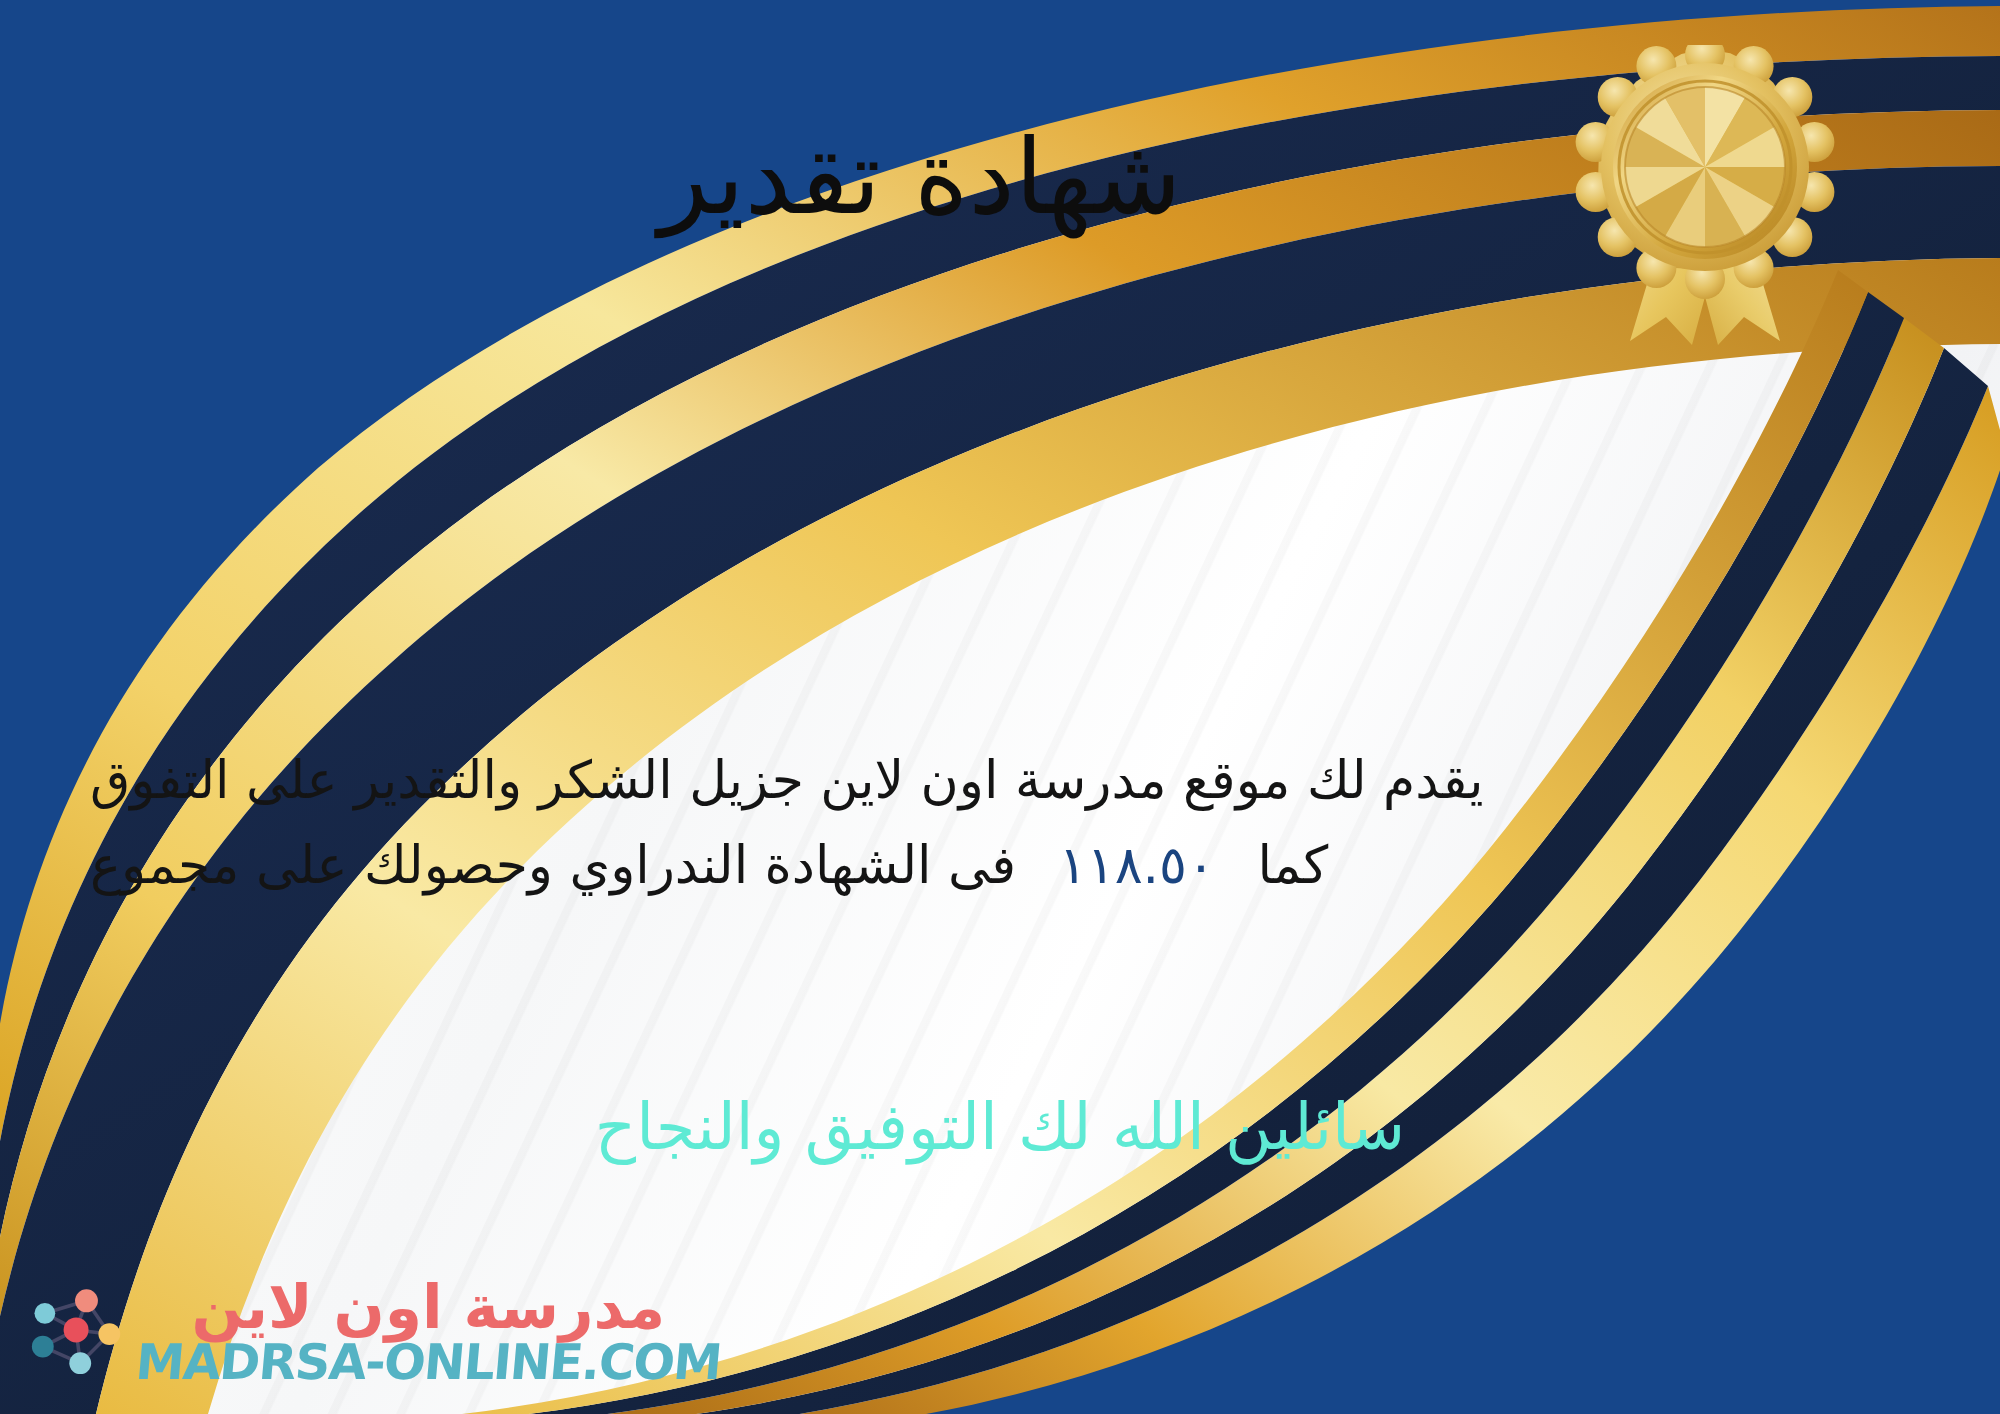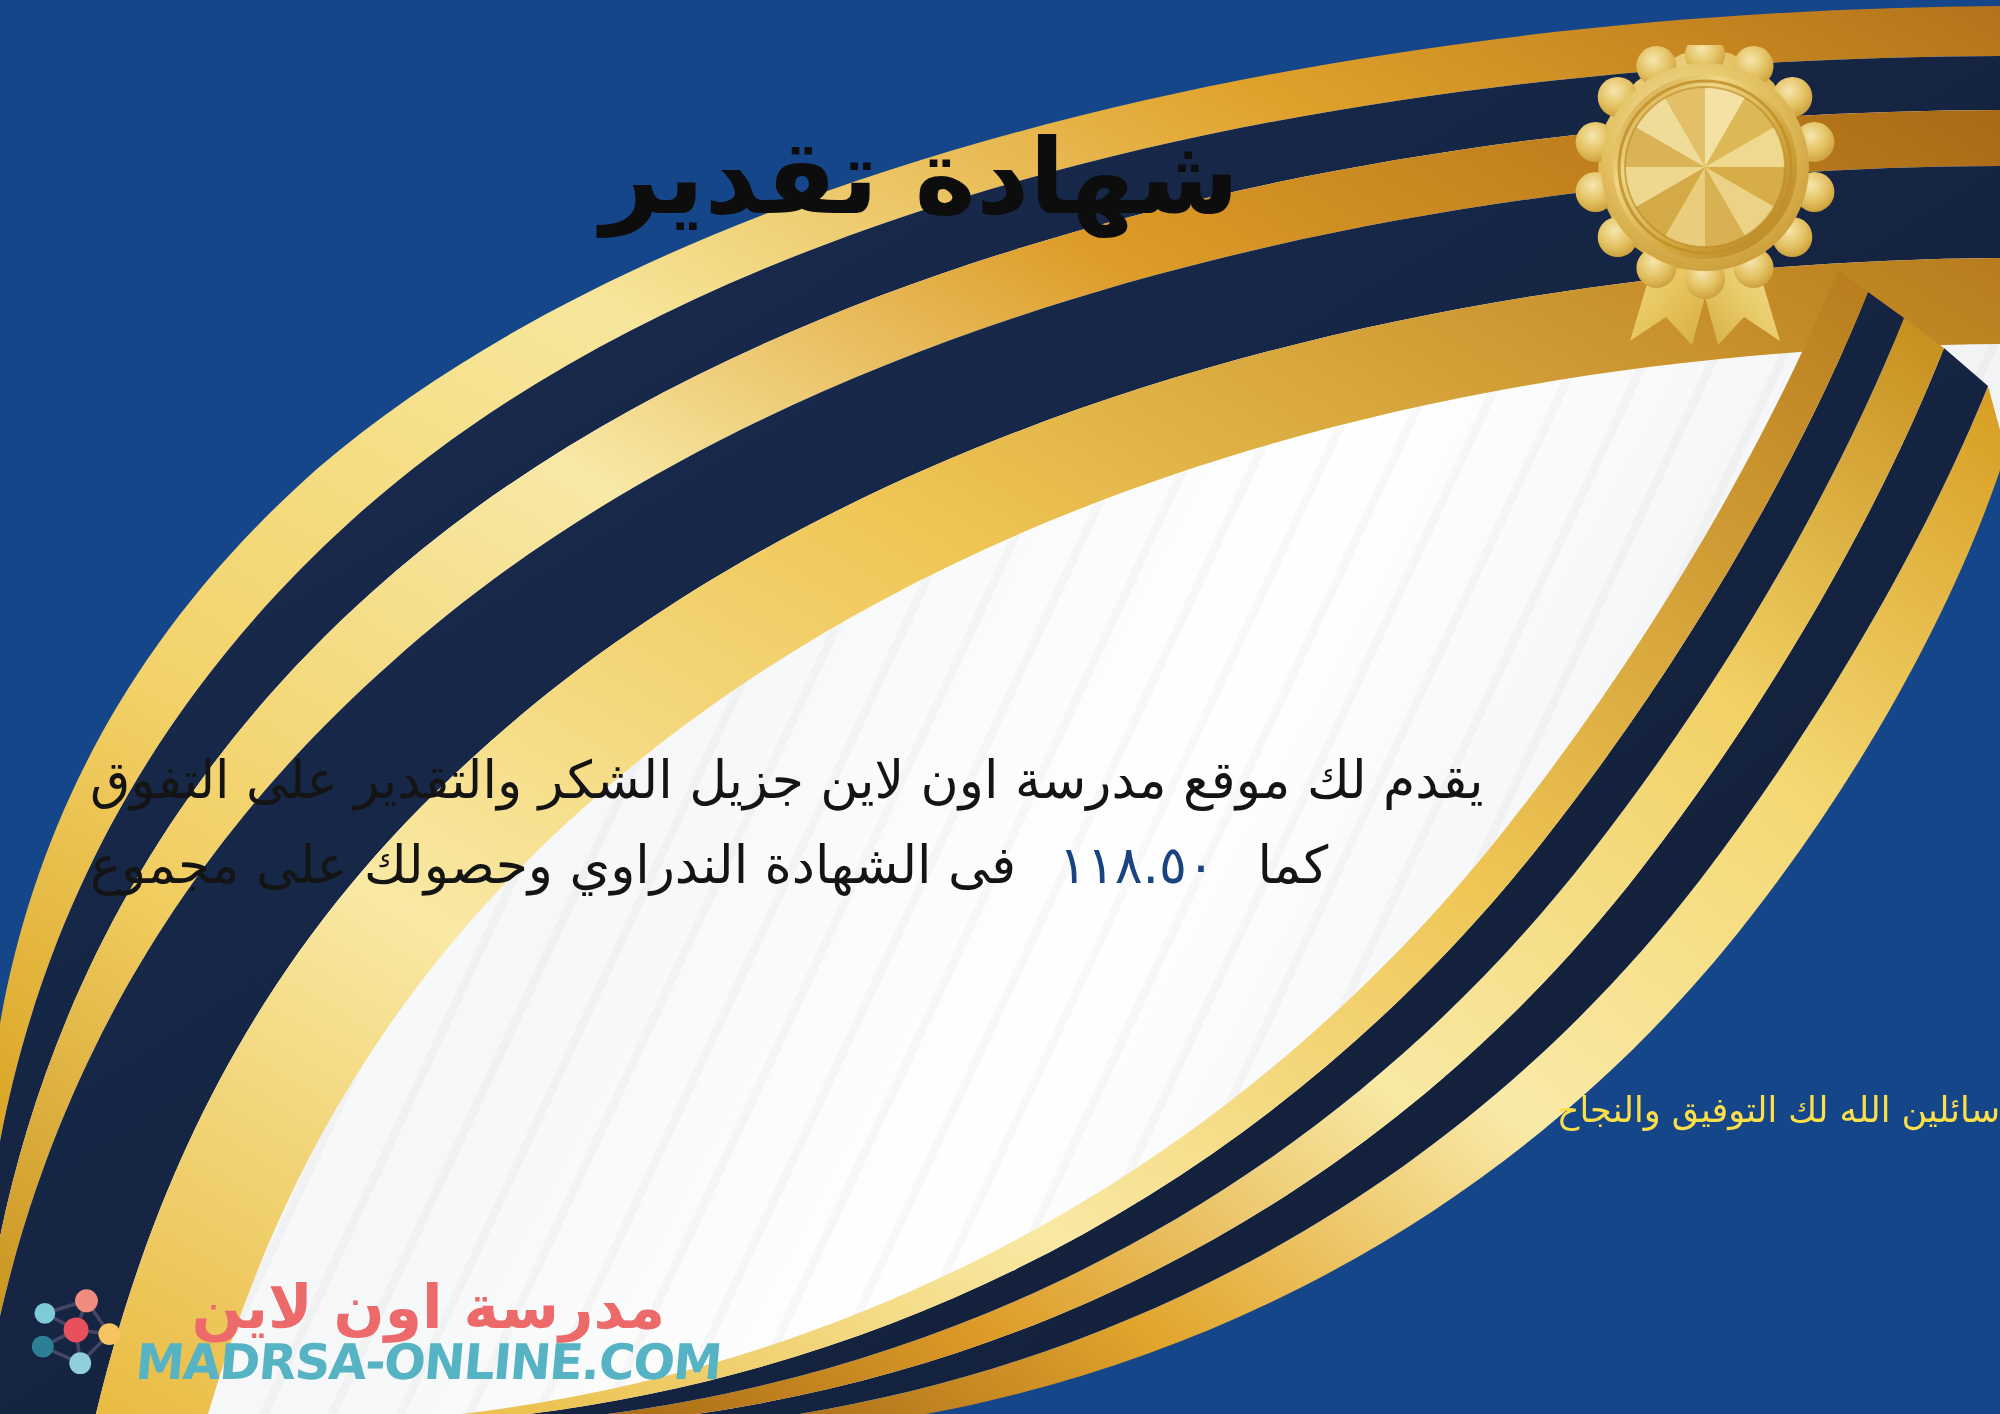"شهادة تقدير" .title { font-weight: 700 -> 400 }
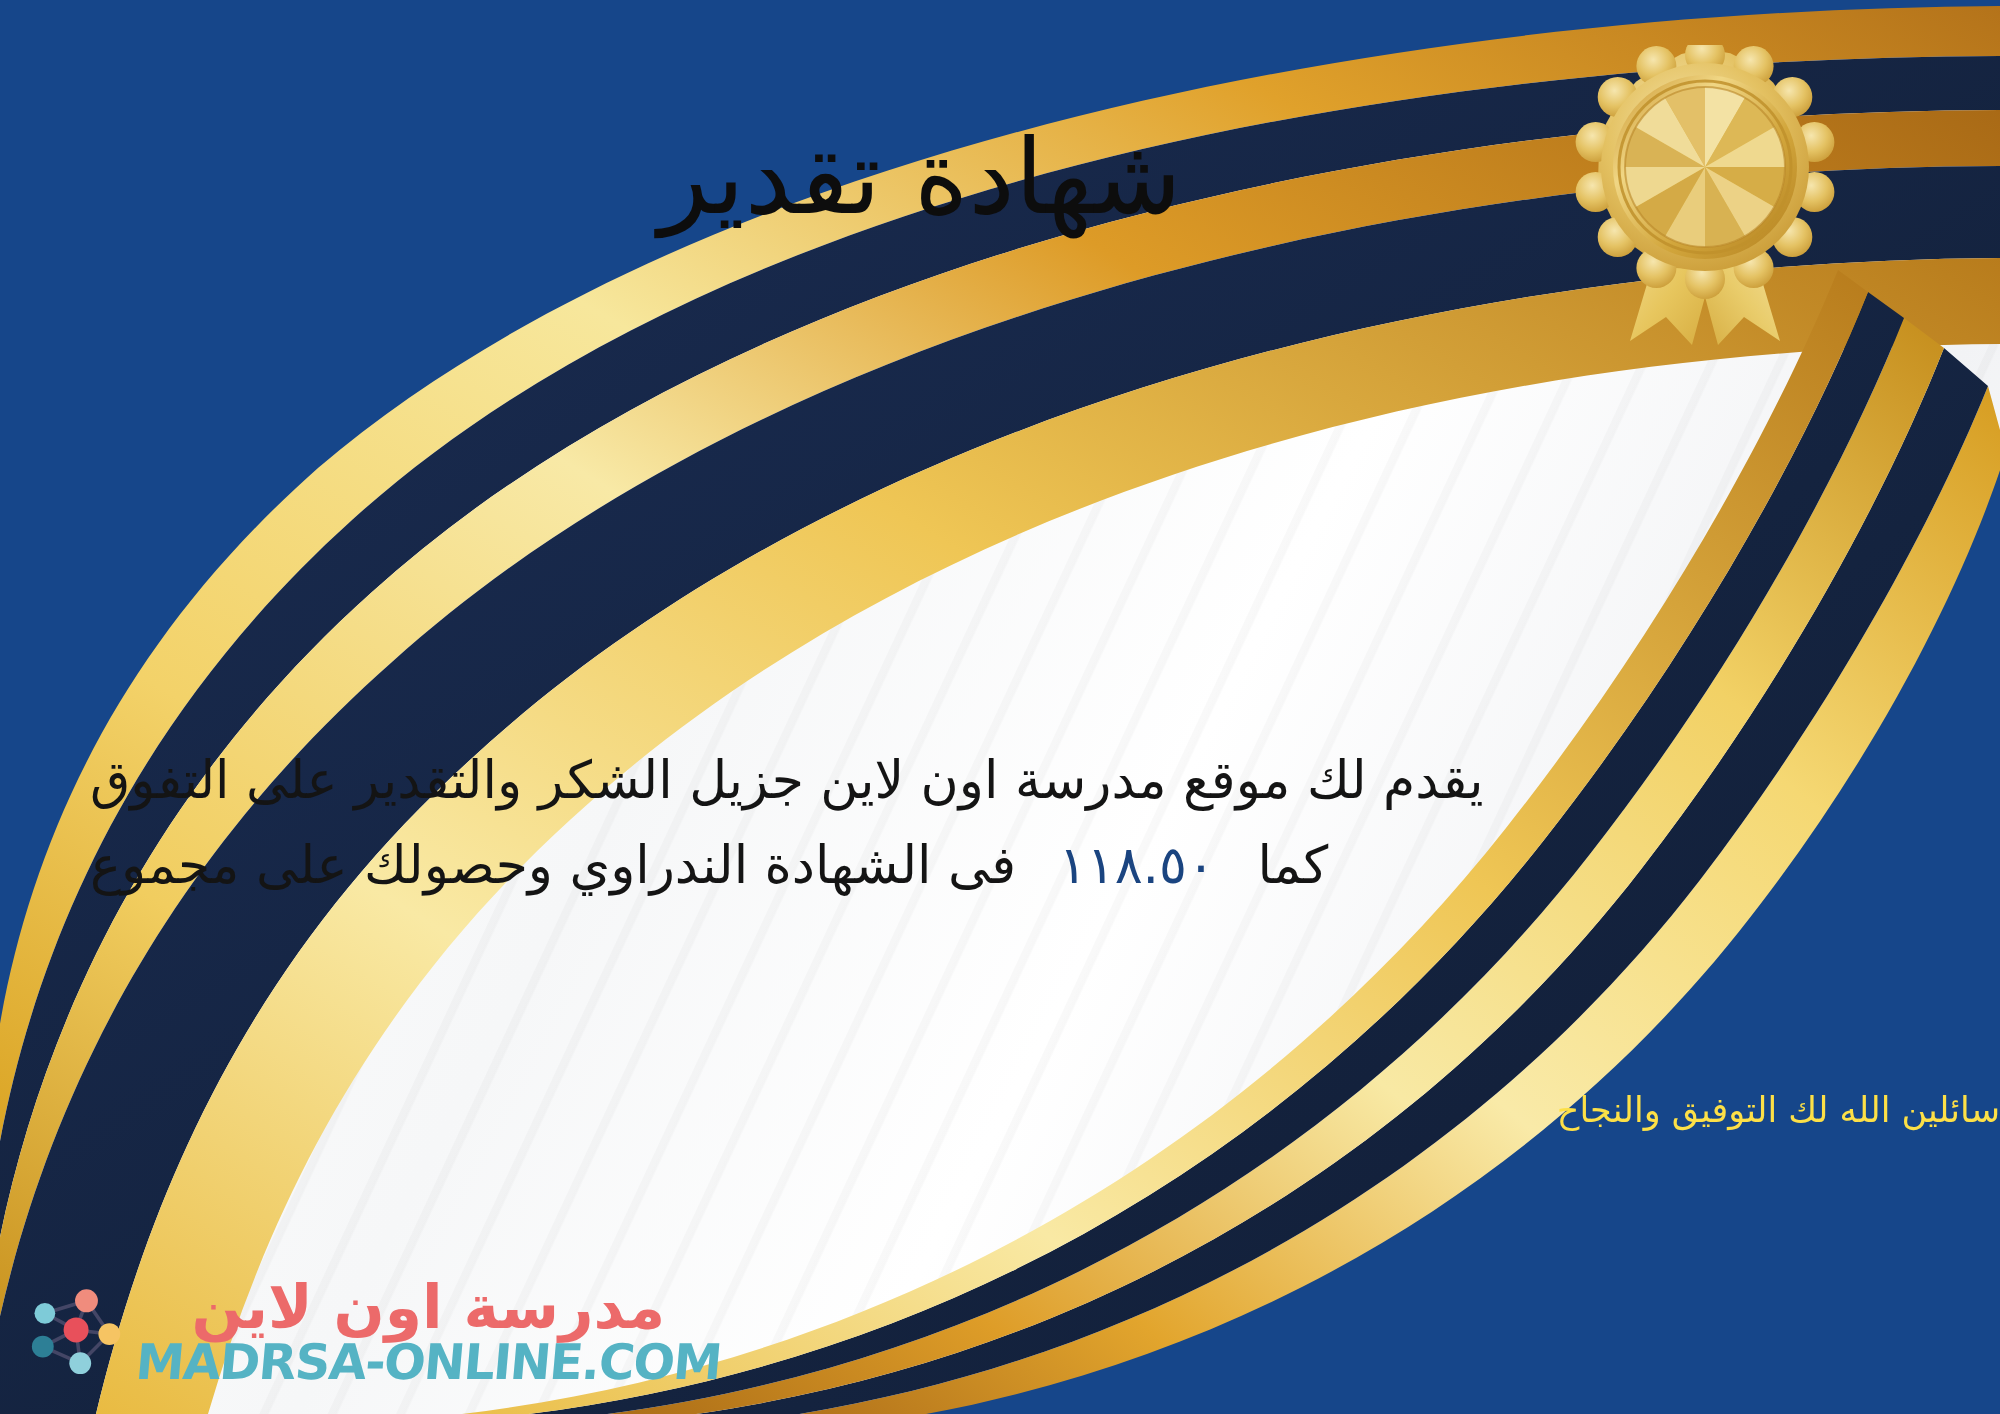"سائلين الله لك التوفيق والنجاح" .closing-line { color: #fde047 -> #5eead4; font-size: 35px -> 64px; text-align: right -> center }
